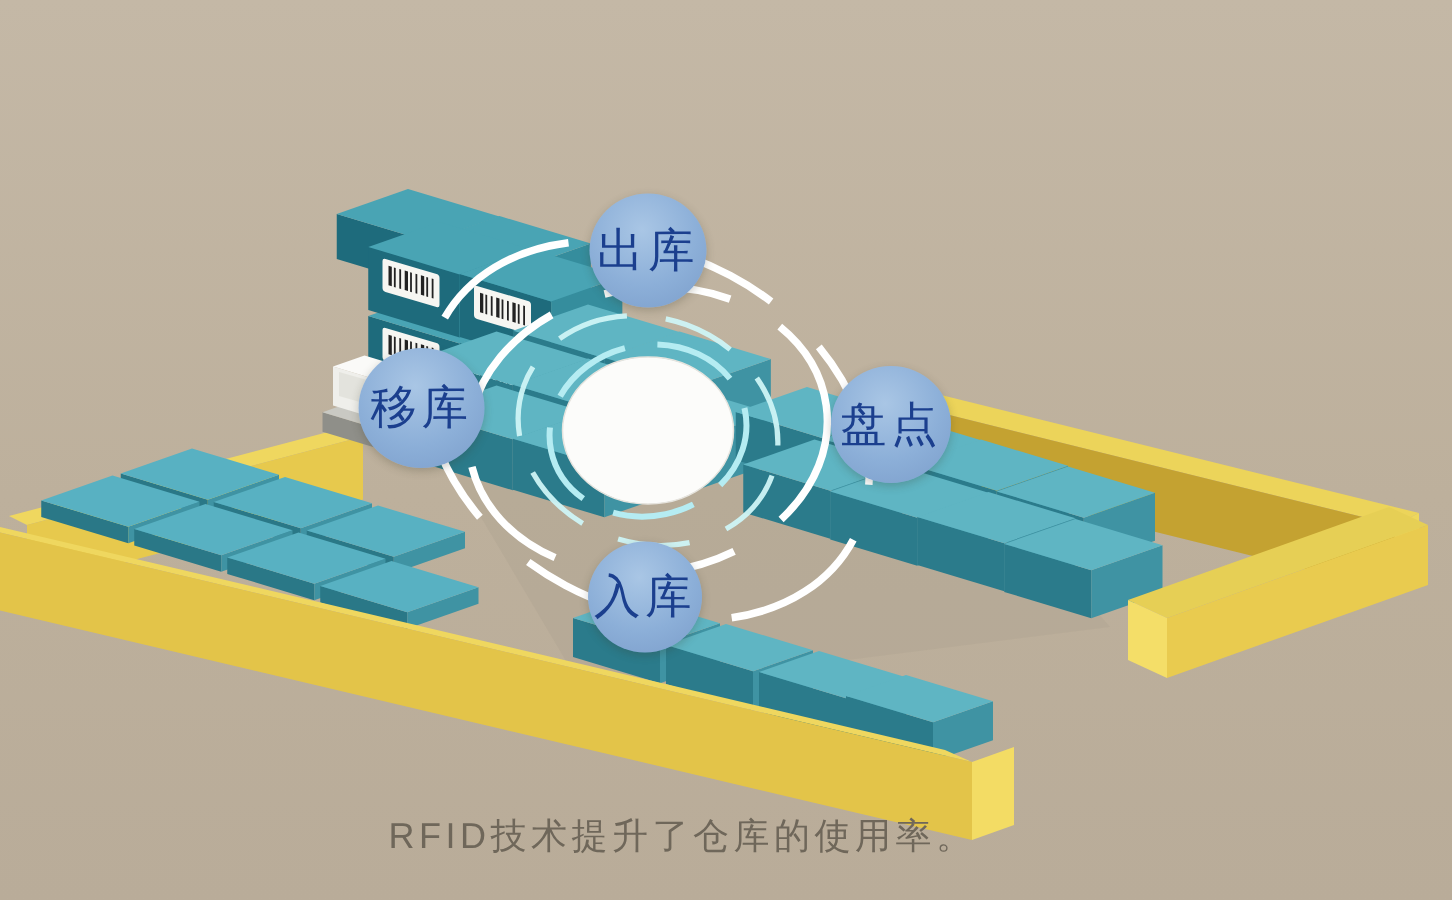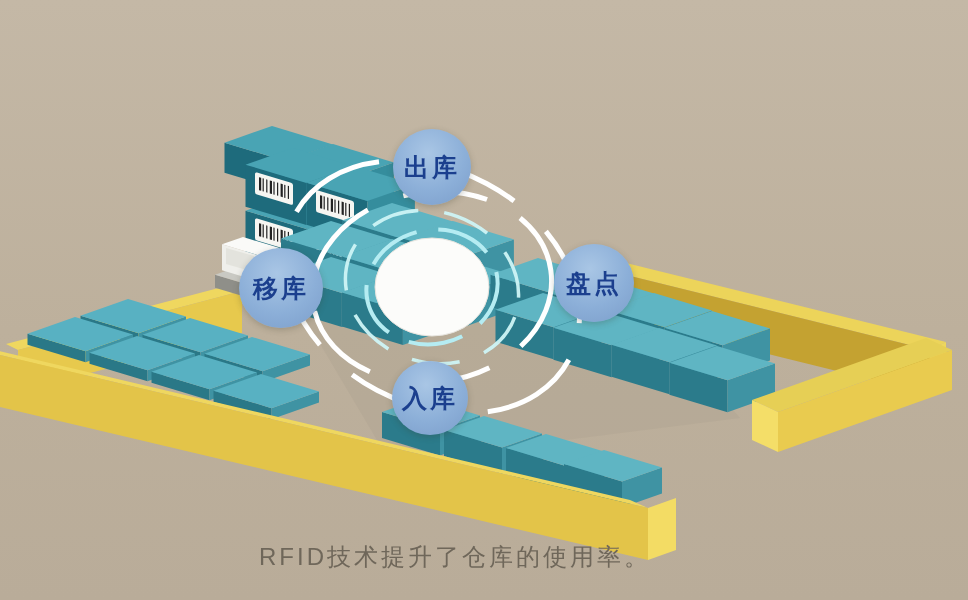"出库" .badge span { font-size: 25px -> 31px; font-weight: 700 -> 400 }
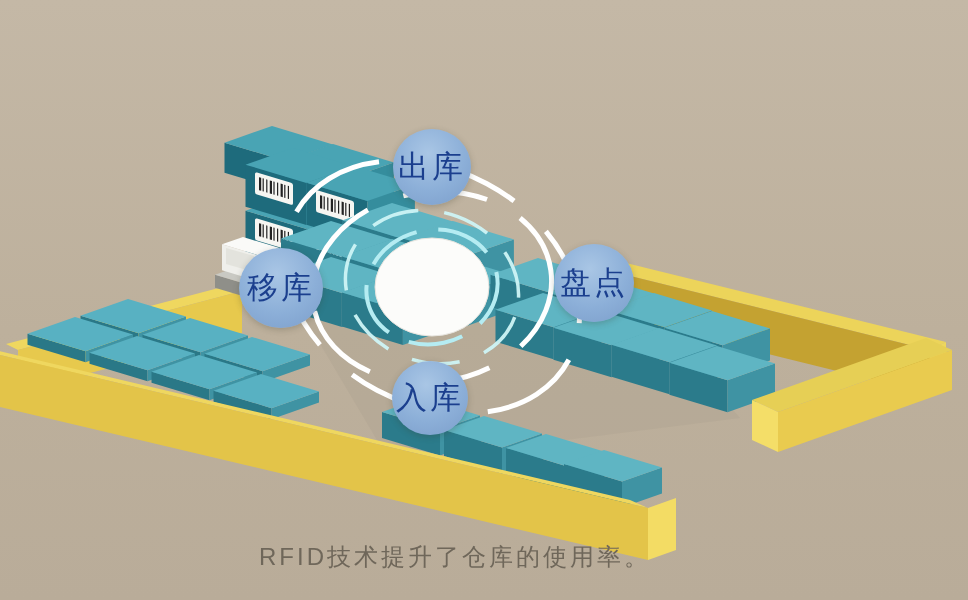"移库" div.badge { top: 248px -> 232px }
